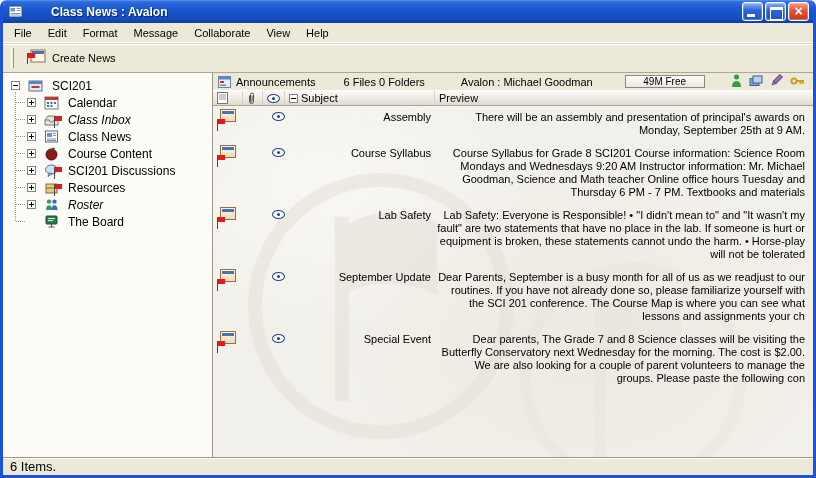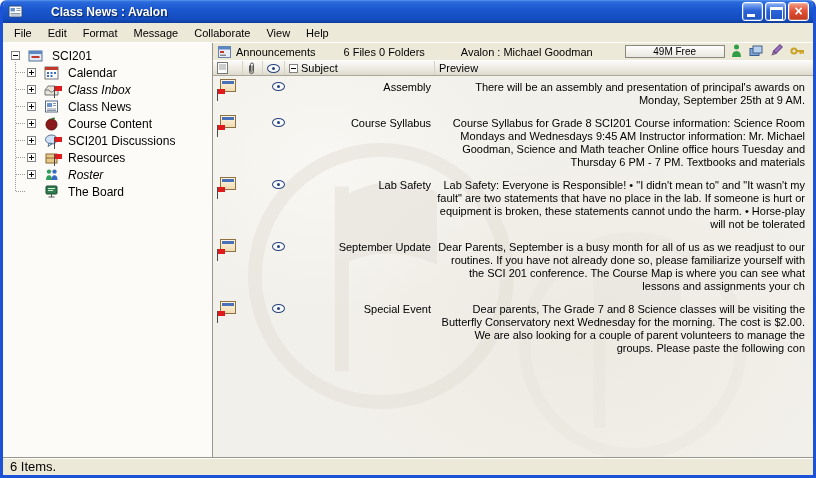"Create News" div.toolbar { html: none -> <div> <span></span> <span> <span> <svg> <rect></rect> <rect></rect> <rect></rect> <rect></rect> </svg> </span> <span>Create News</span> </span> </div> }
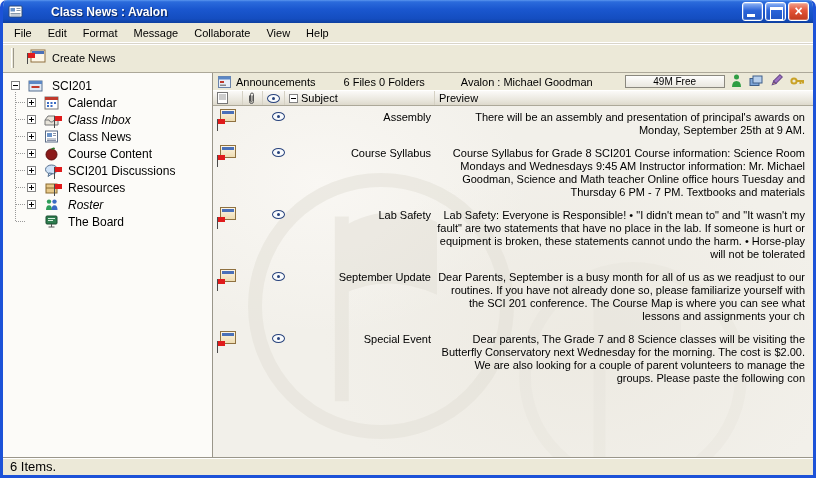"49M Free" .meter { width: 100px -> 80px }
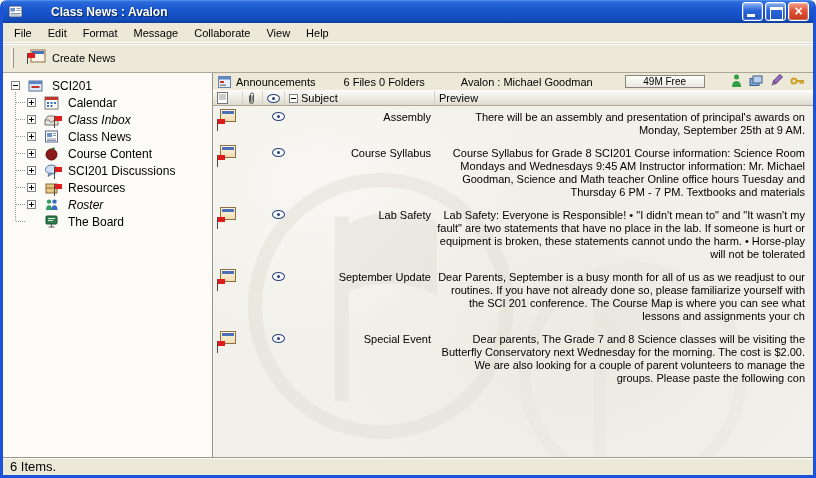"Course Syllabus for Grade 8" div.c-preview { text: 9:45 -> 9:20 }
